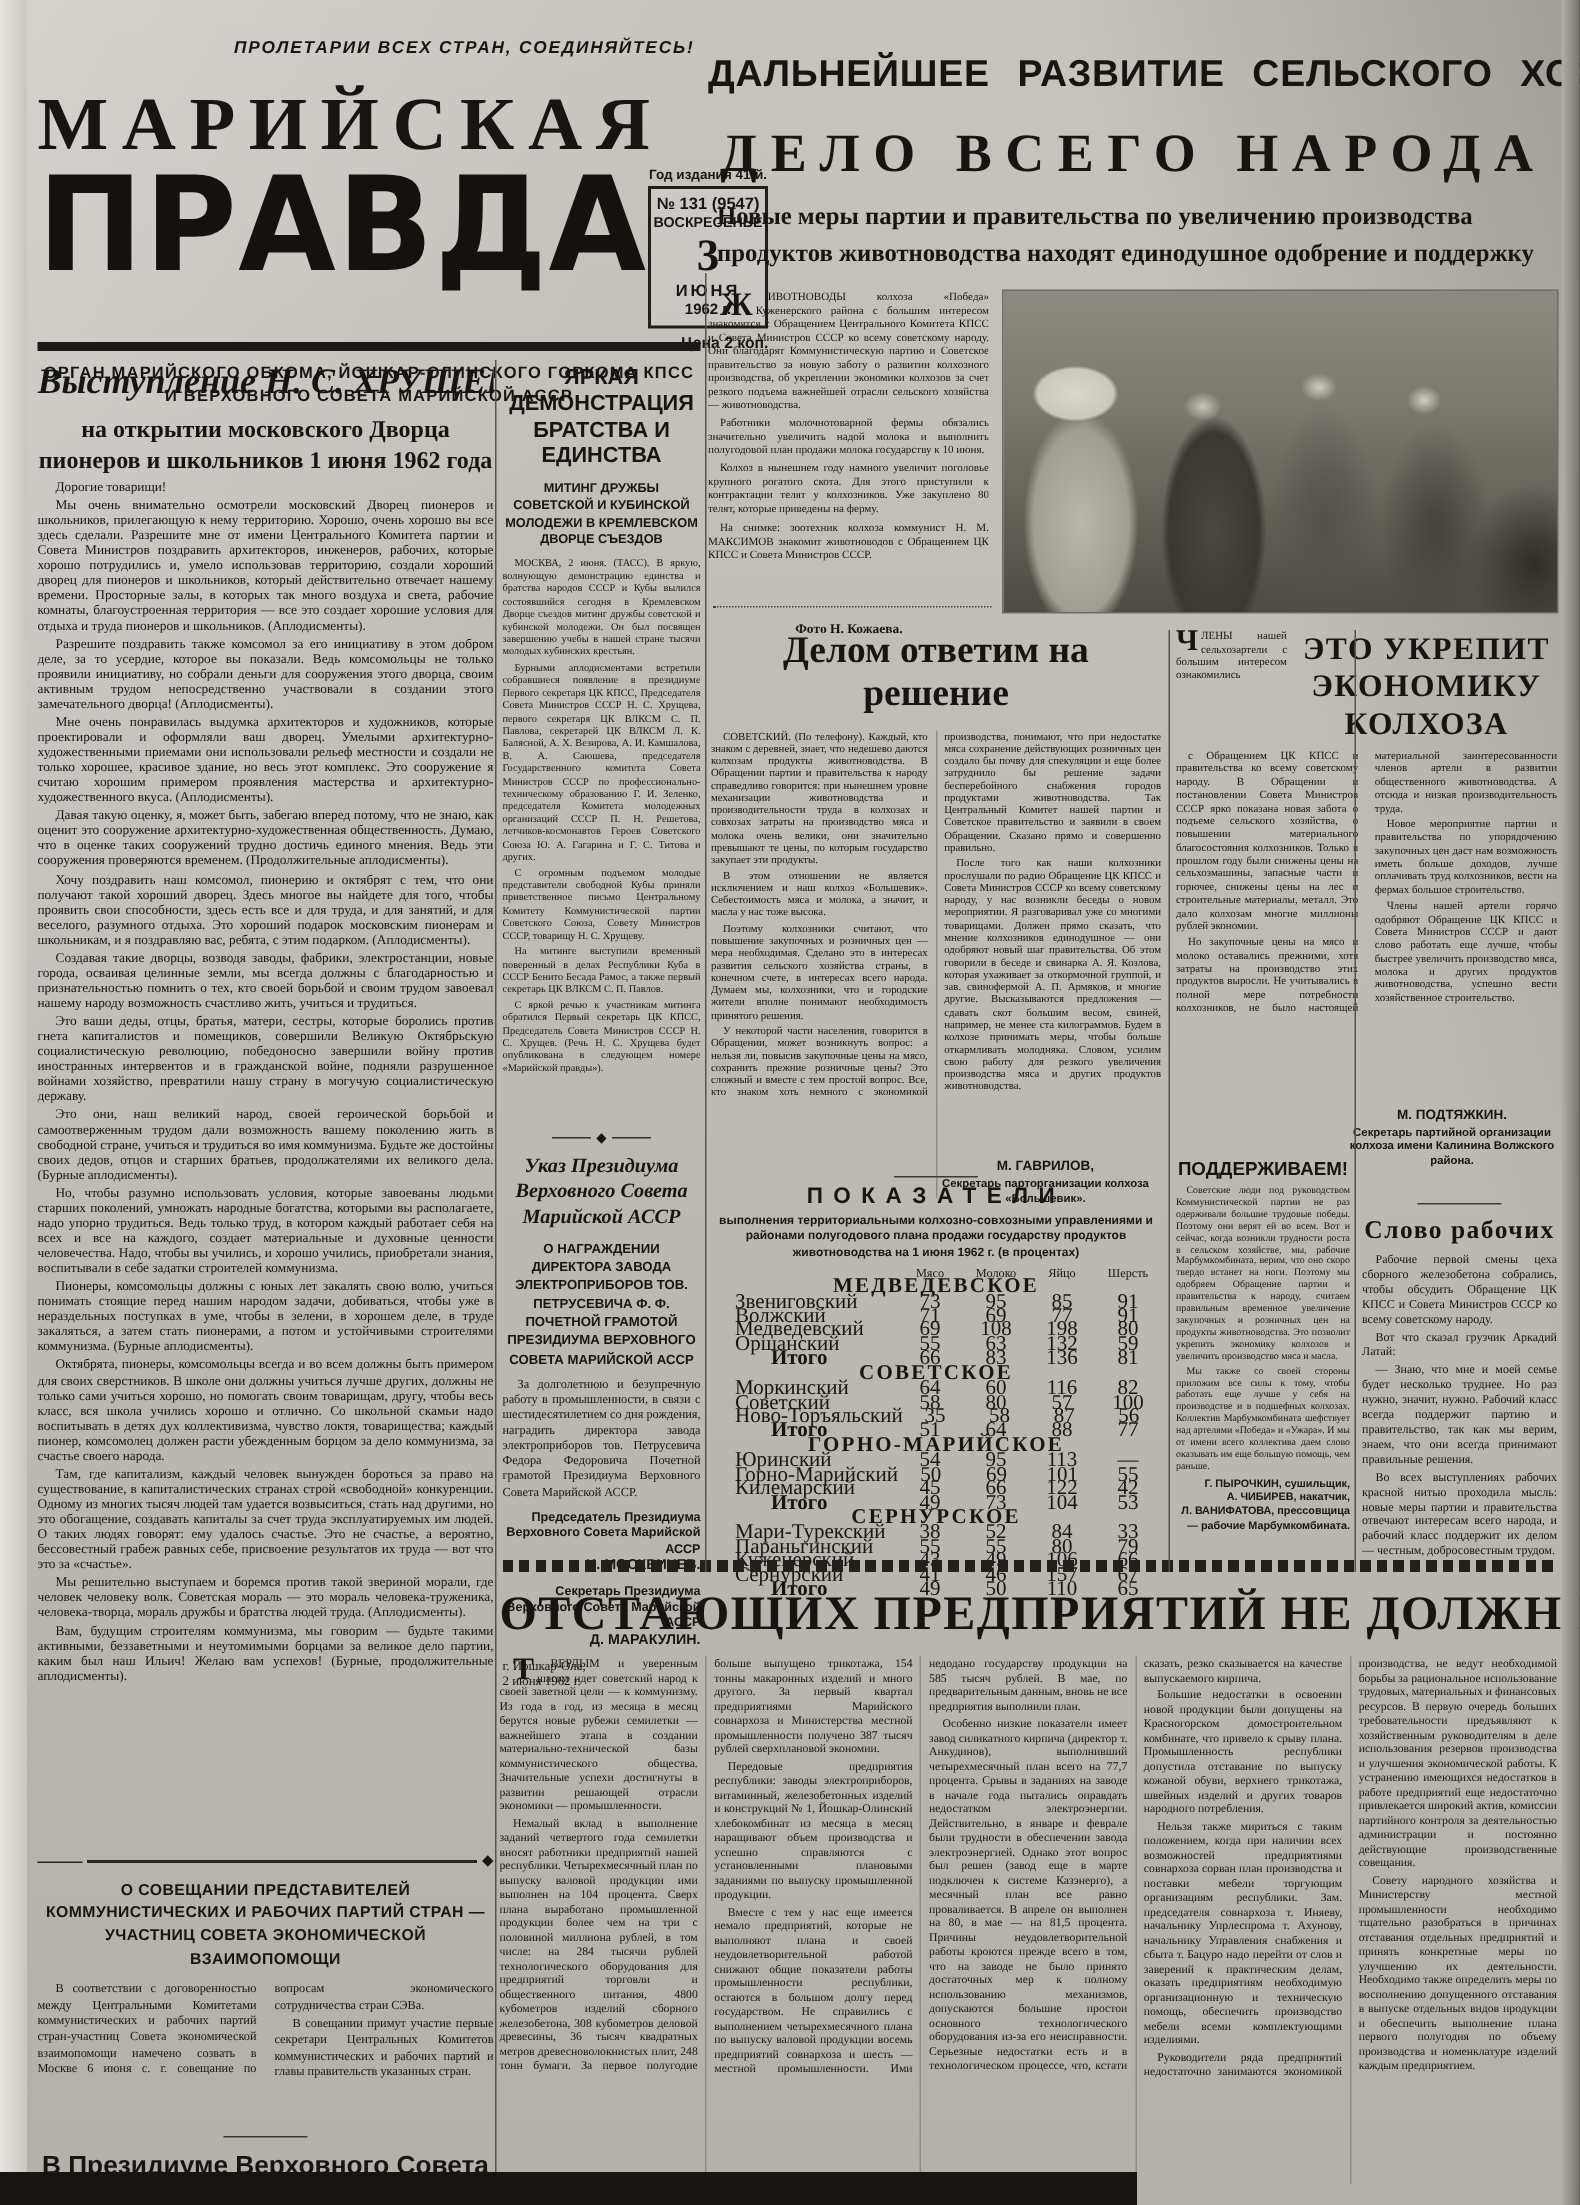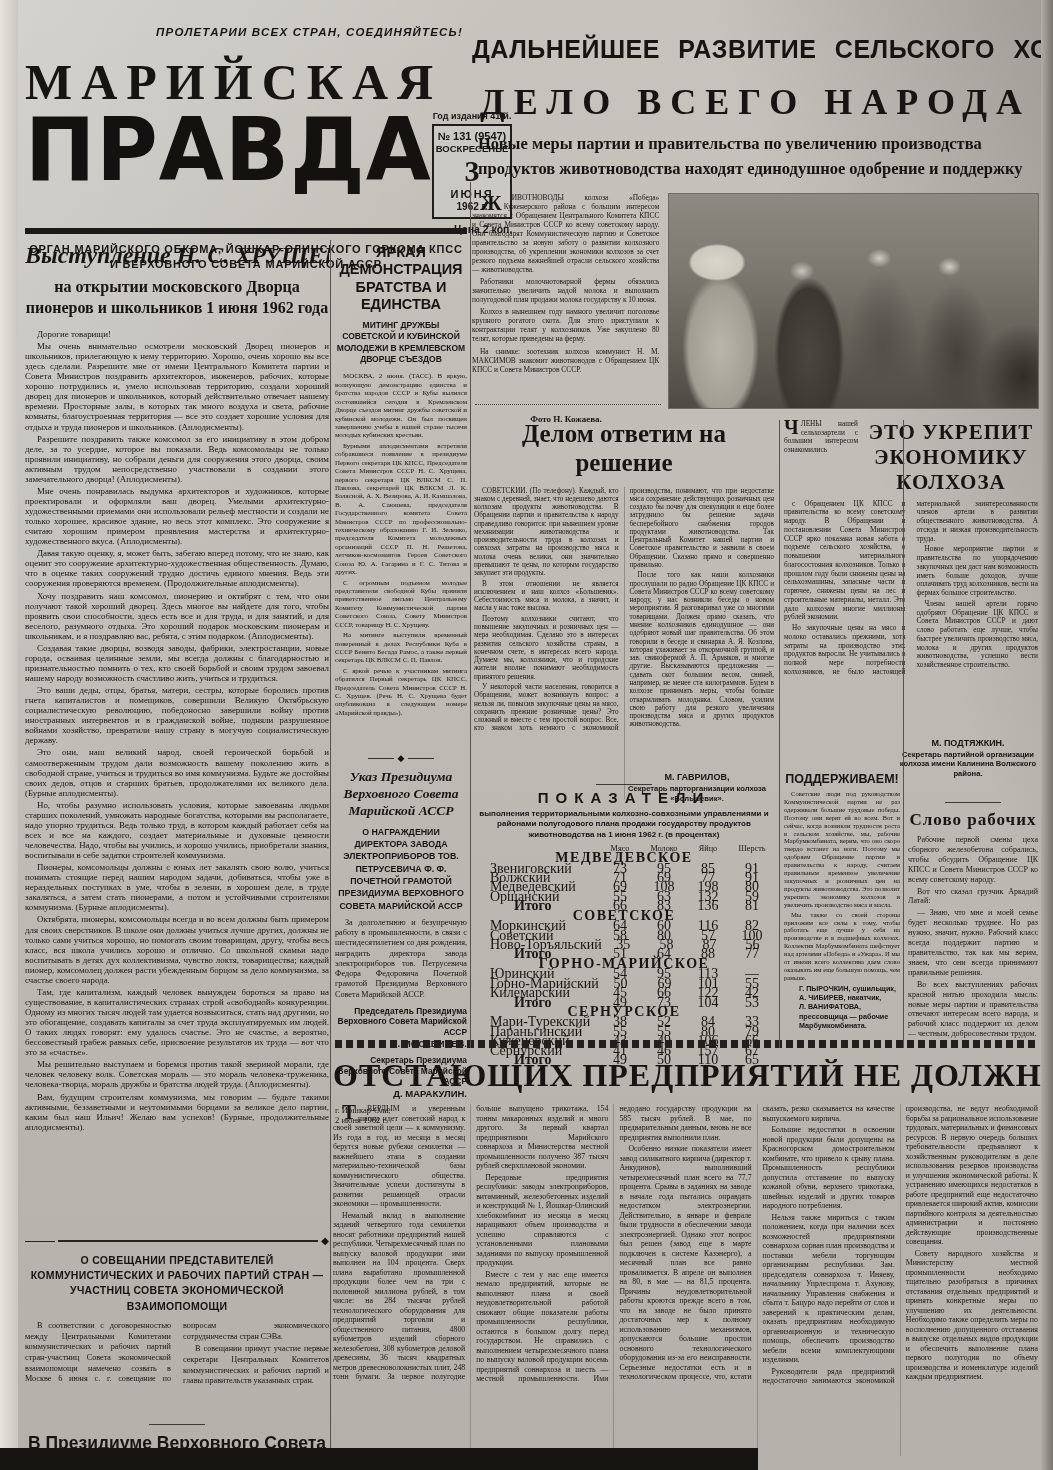"Дорогие товарищи!" .sp-body { margin-top: 10px -> none }
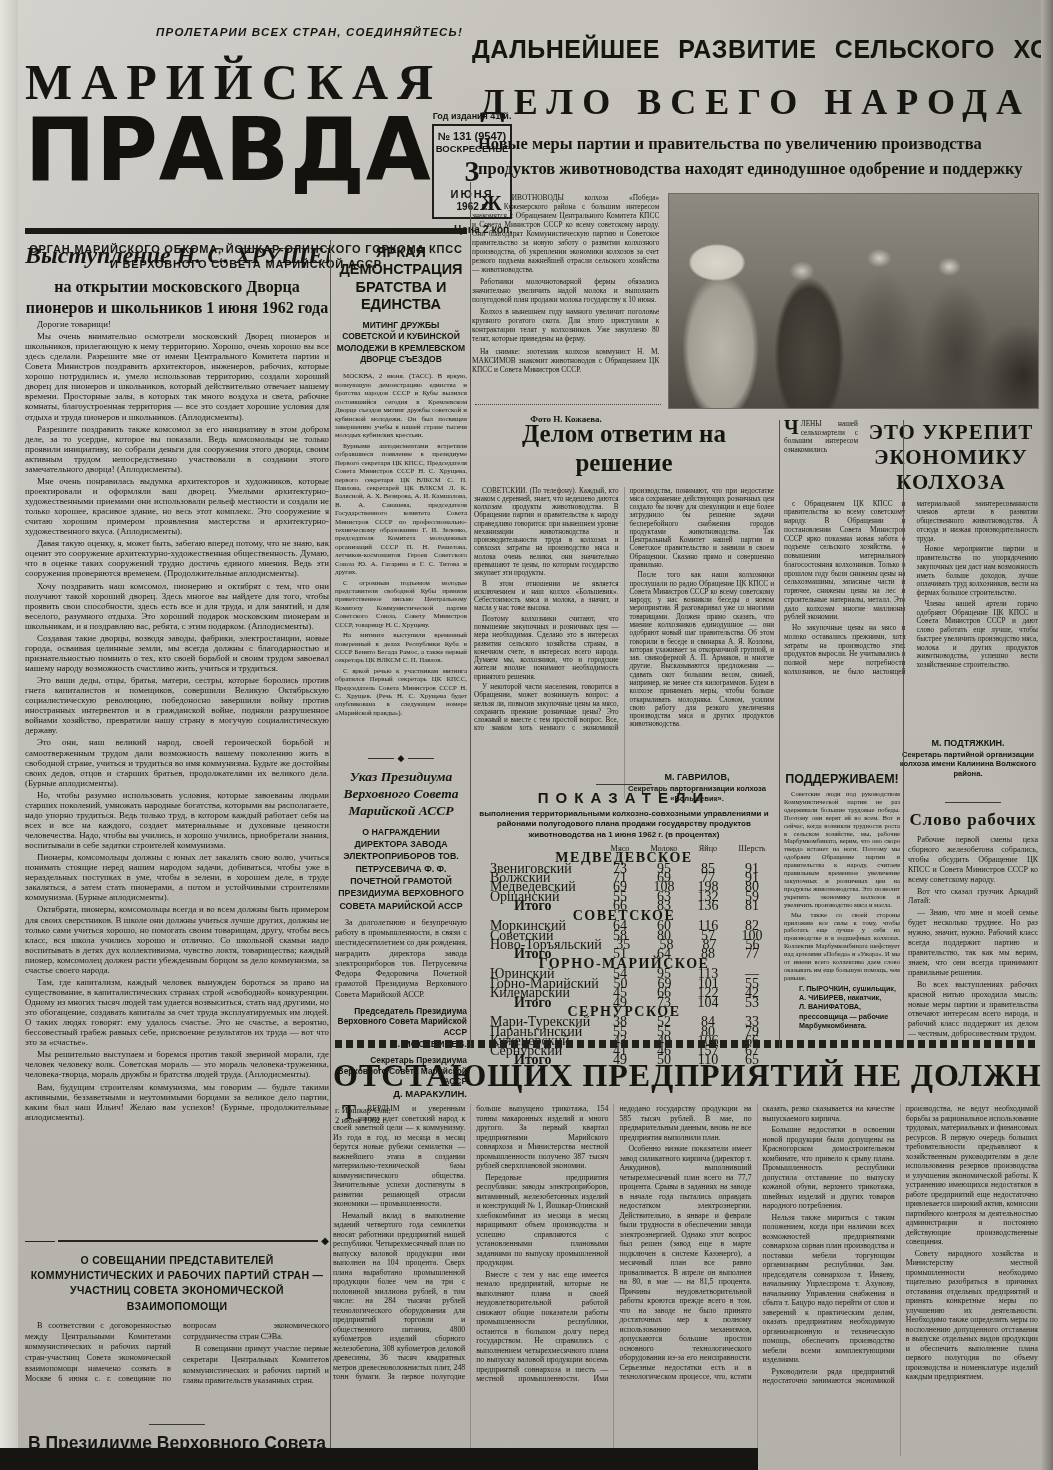"Г. ПЫРОЧКИН, сушильщик," .pd-sigs { margin-left: 15px -> none; text-align: left -> right }
